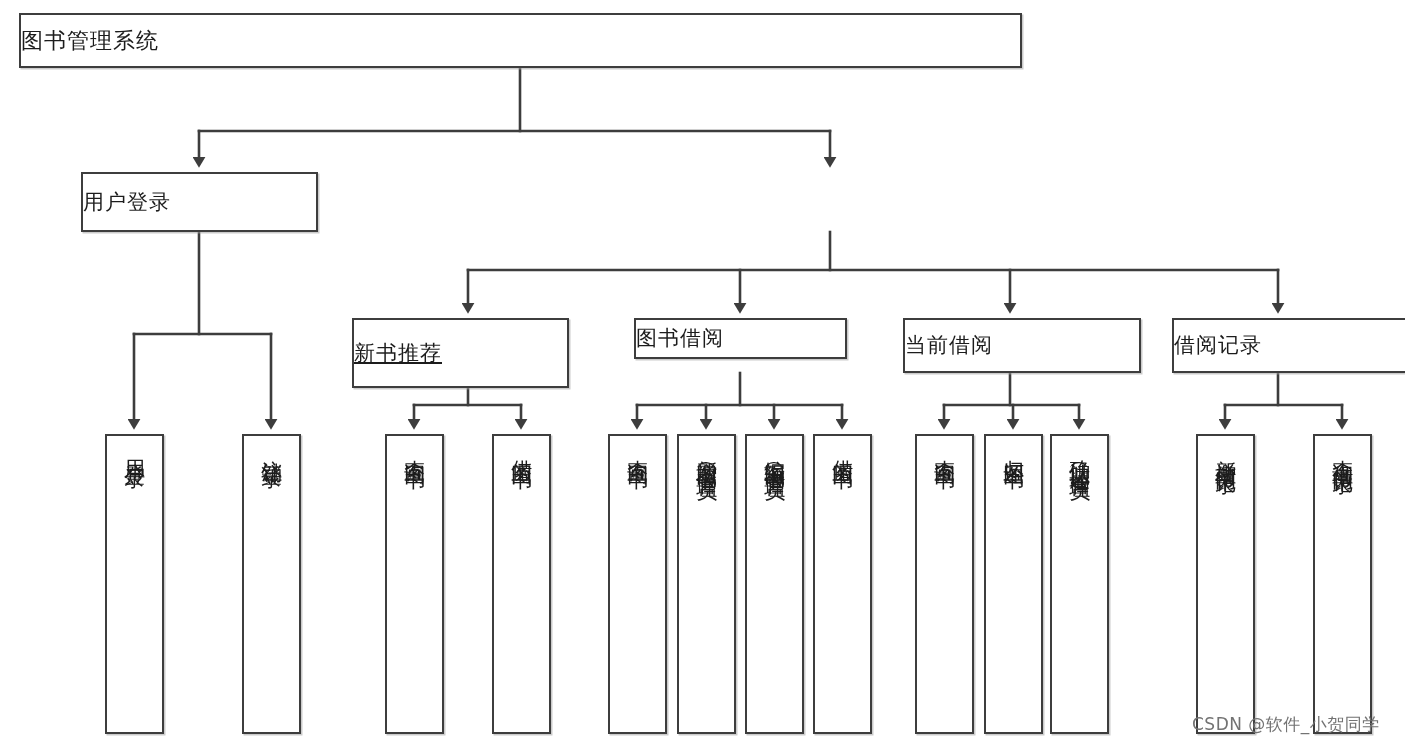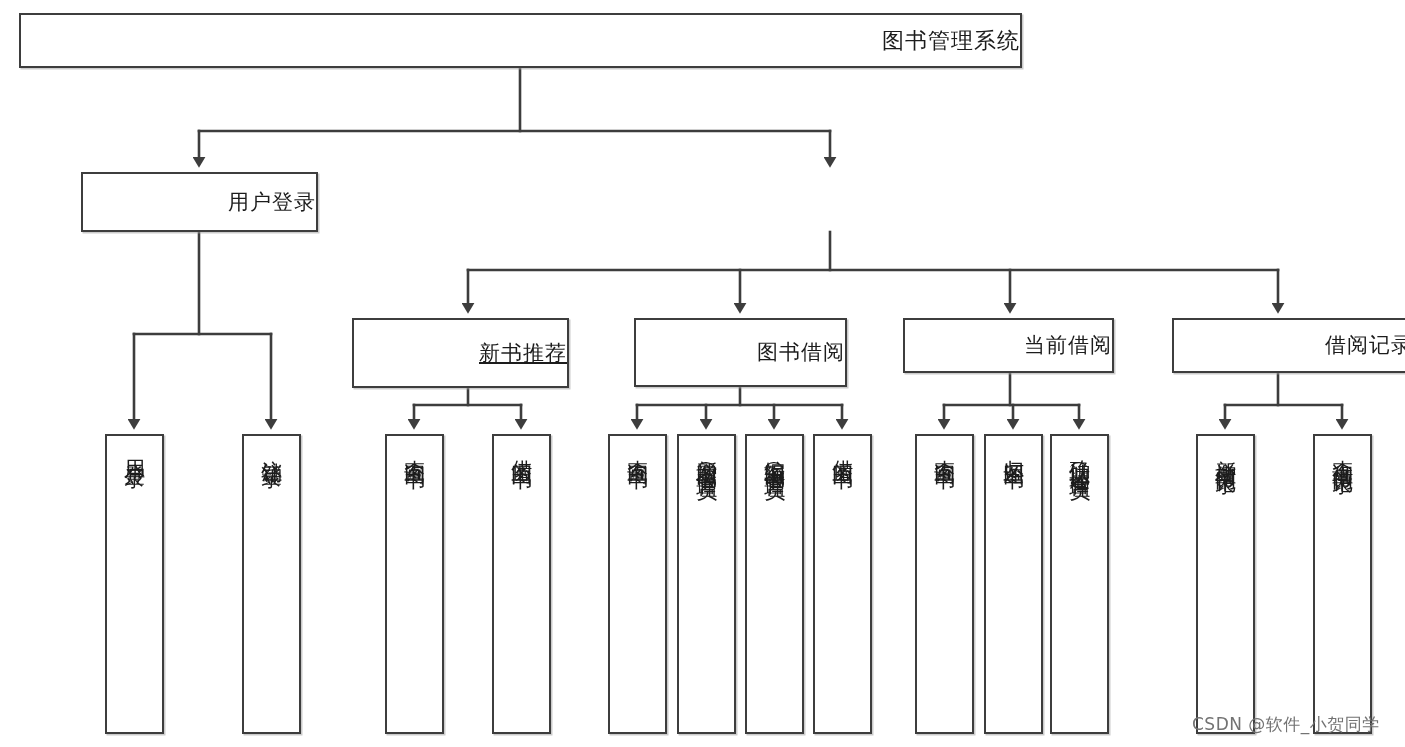"图书管理系统" .node { justify-content: flex-end -> flex-start }
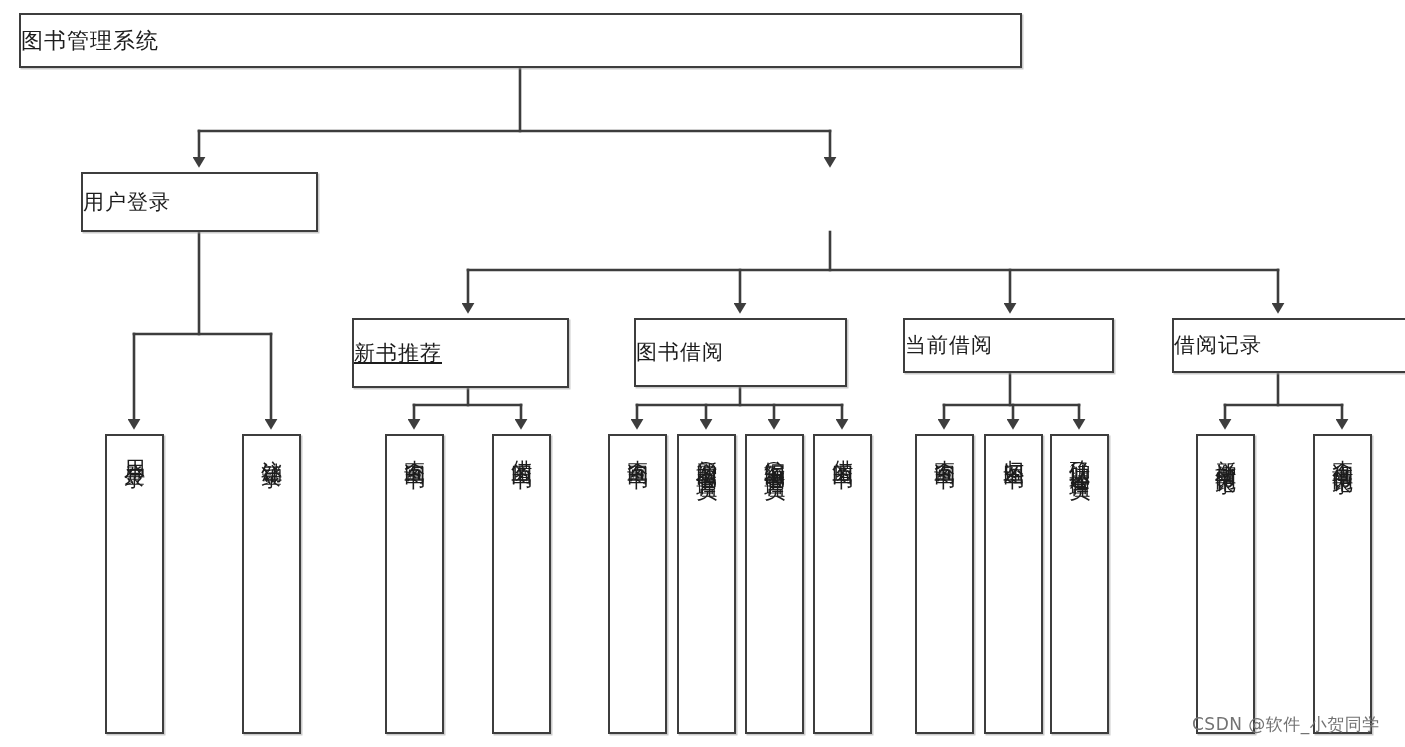"图书借阅" div.node { height: 69px -> 41px }
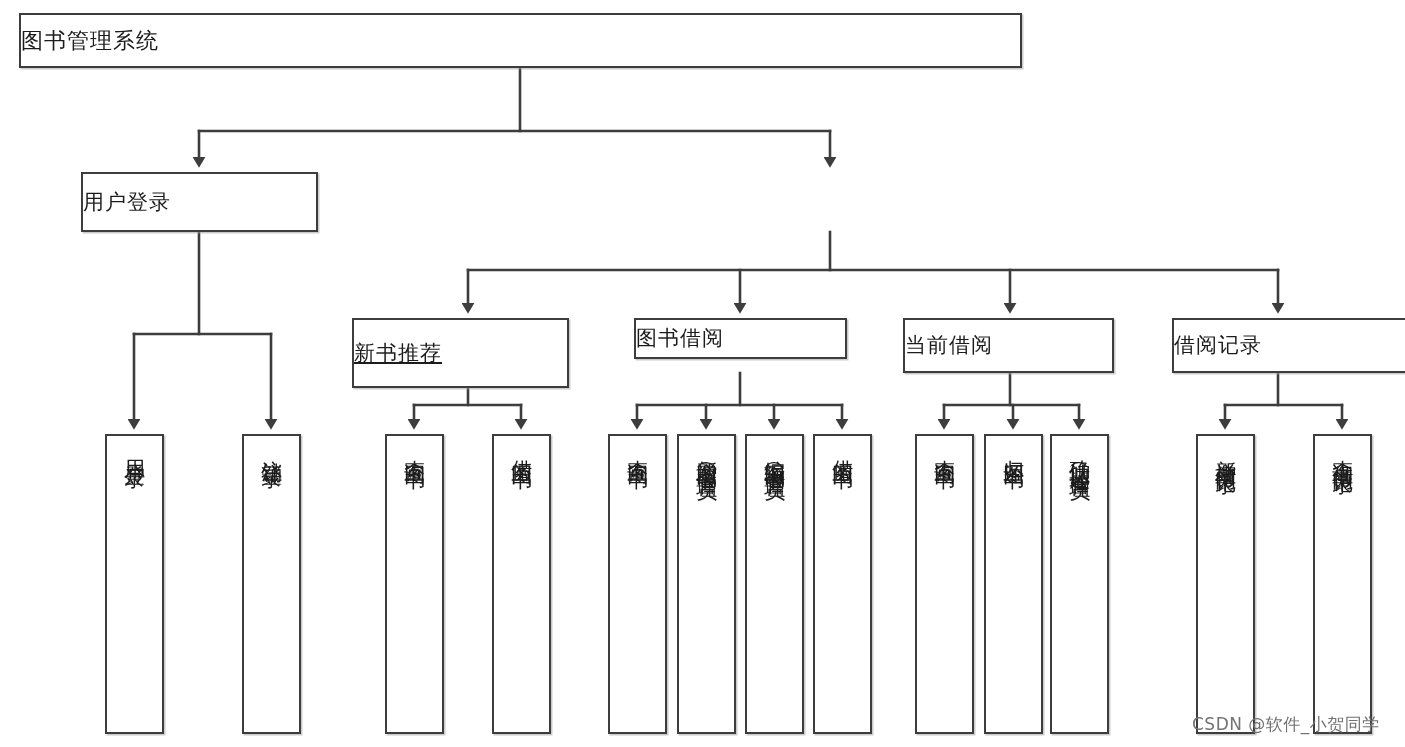"当前借阅" div.node { width: 211px -> 238px }
